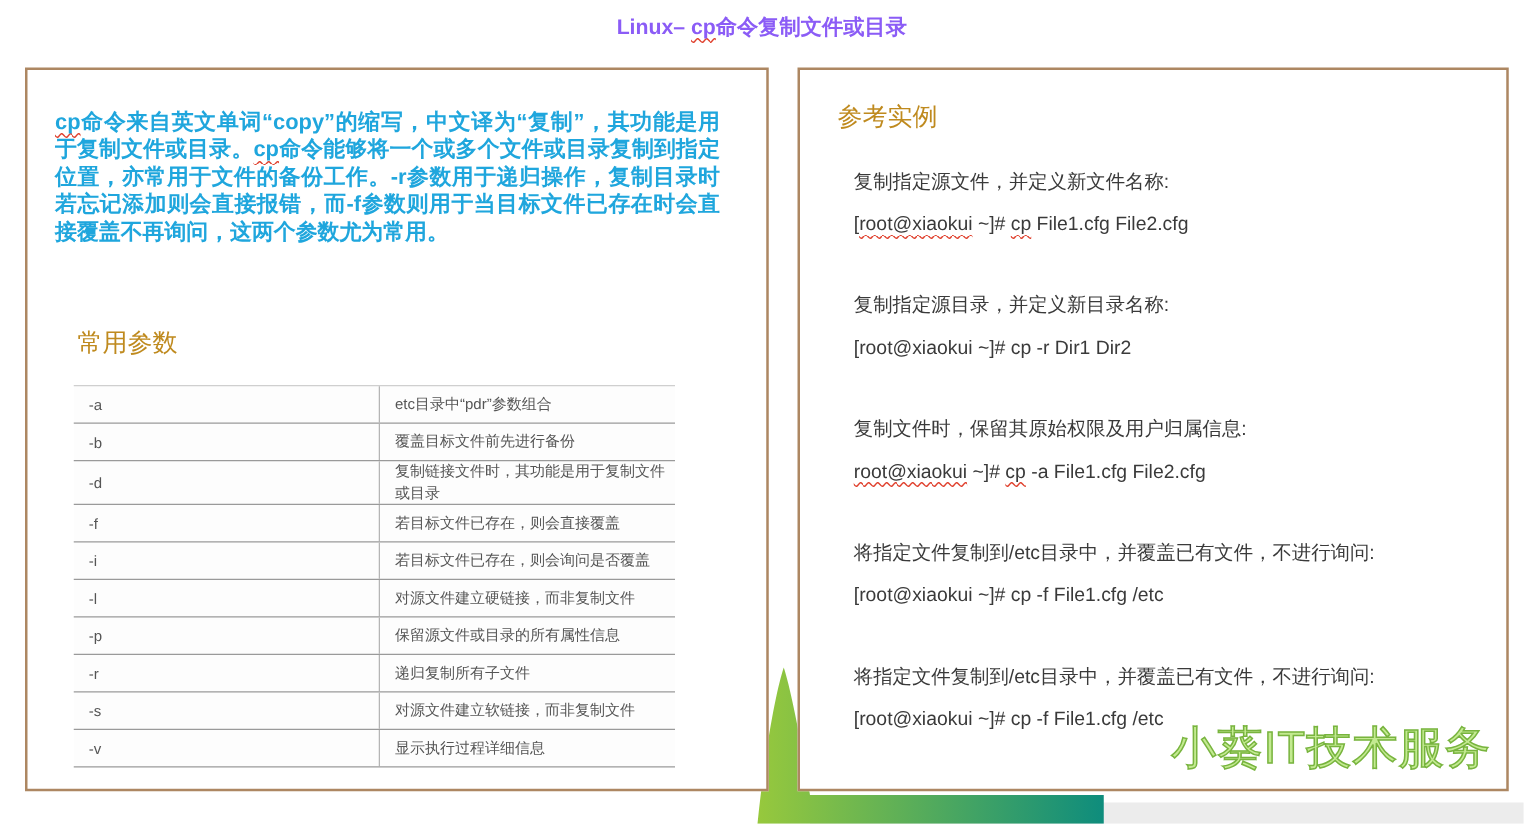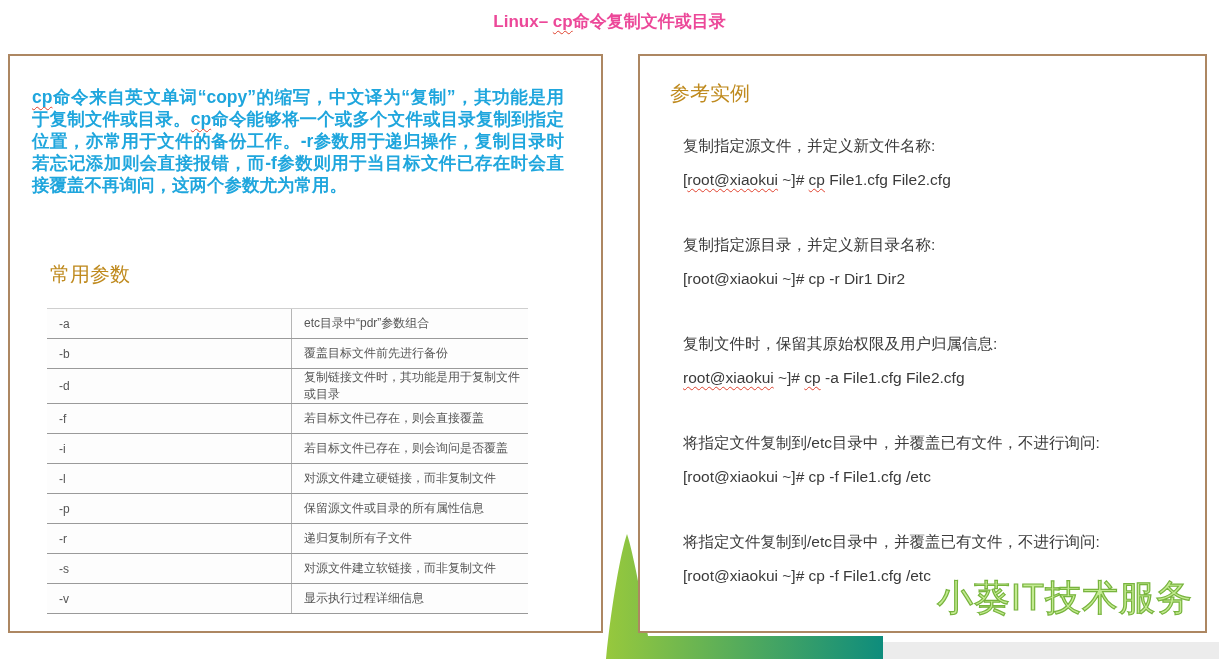"Linux– cp命令复制文件或目录" .title { color: #ec4899 -> #8b5cf6 }
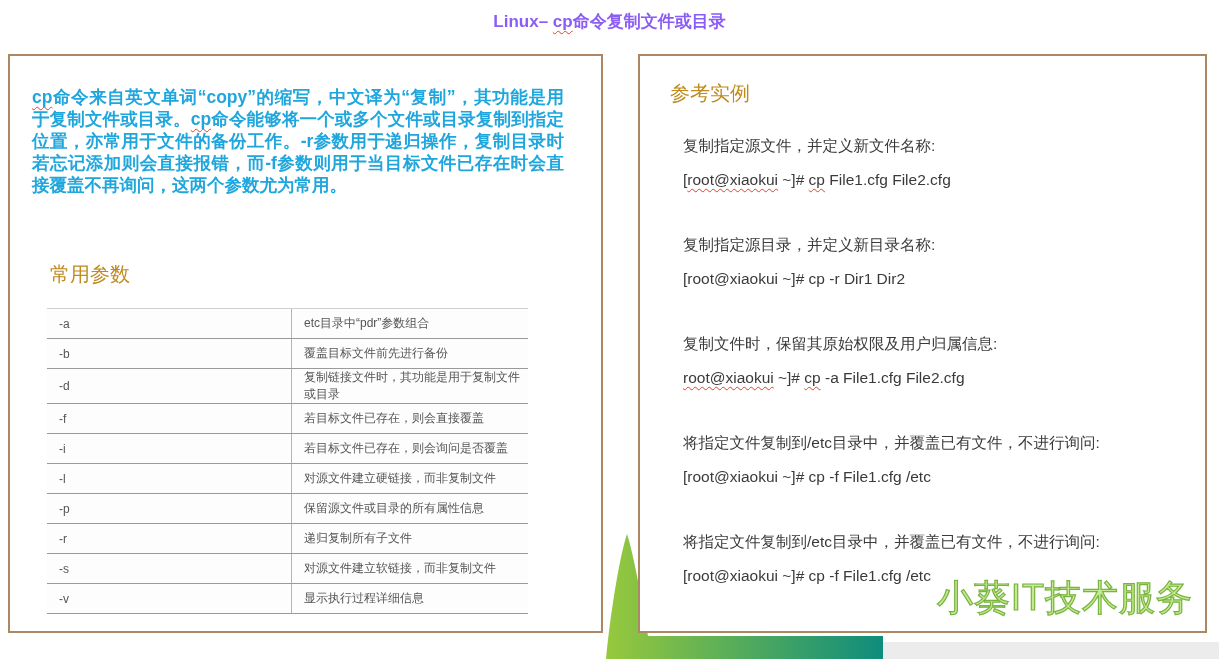"cp命令来自英文单词“copy”的缩写，中文译为“复制”，其功能是用于复制文件或" .panel-left { left: 8px -> 20px }
